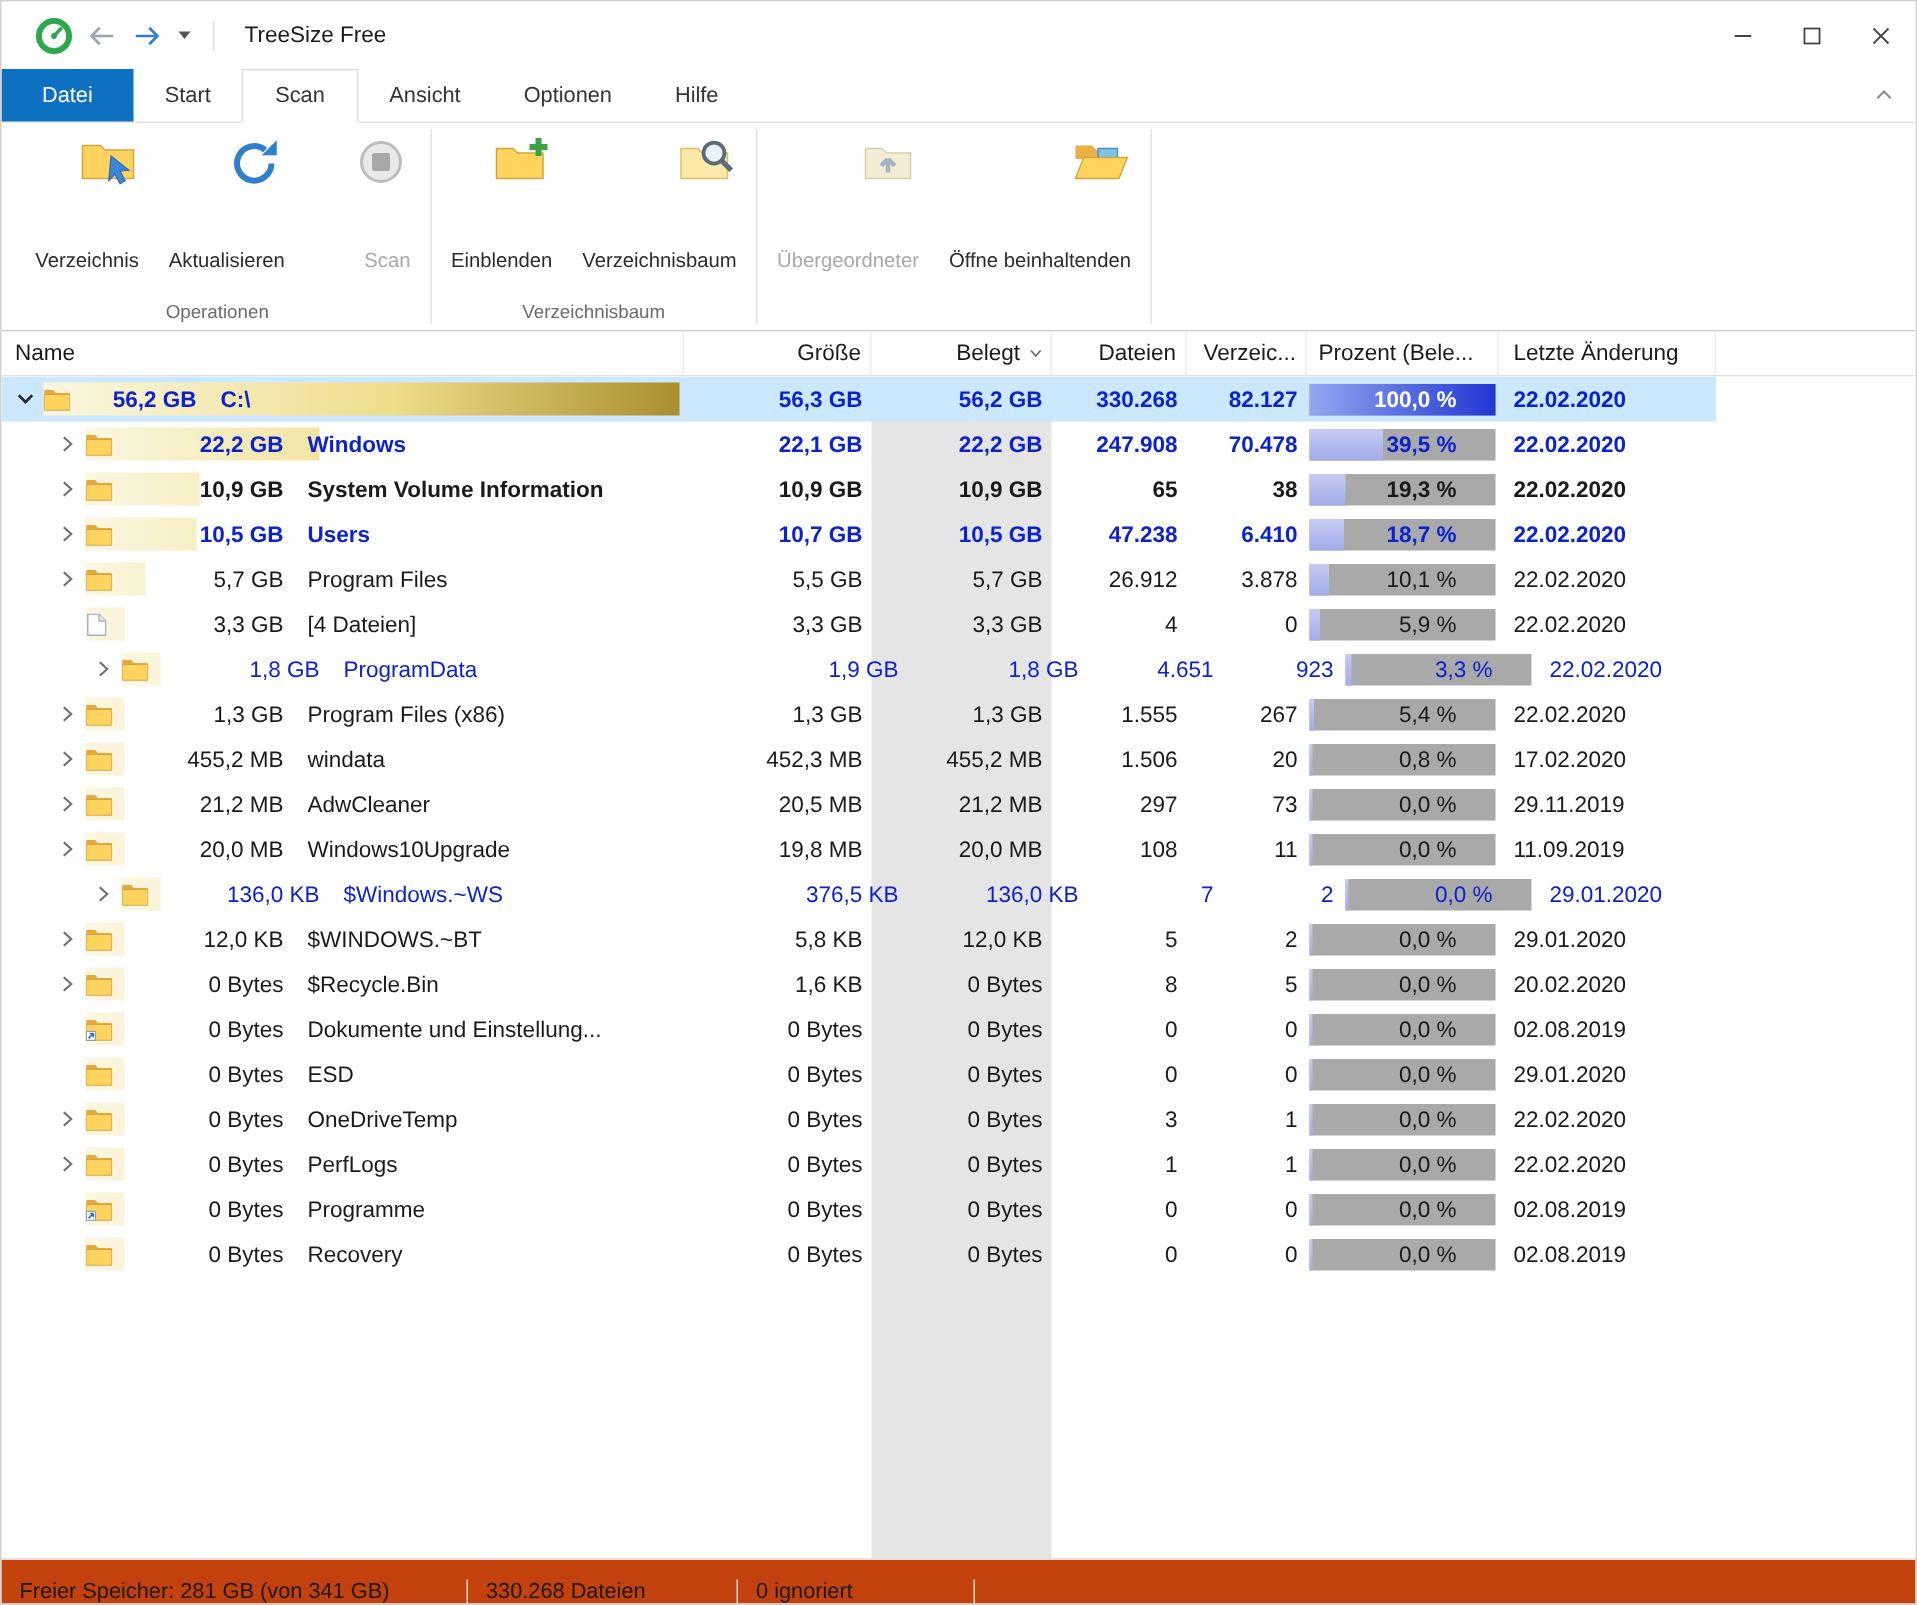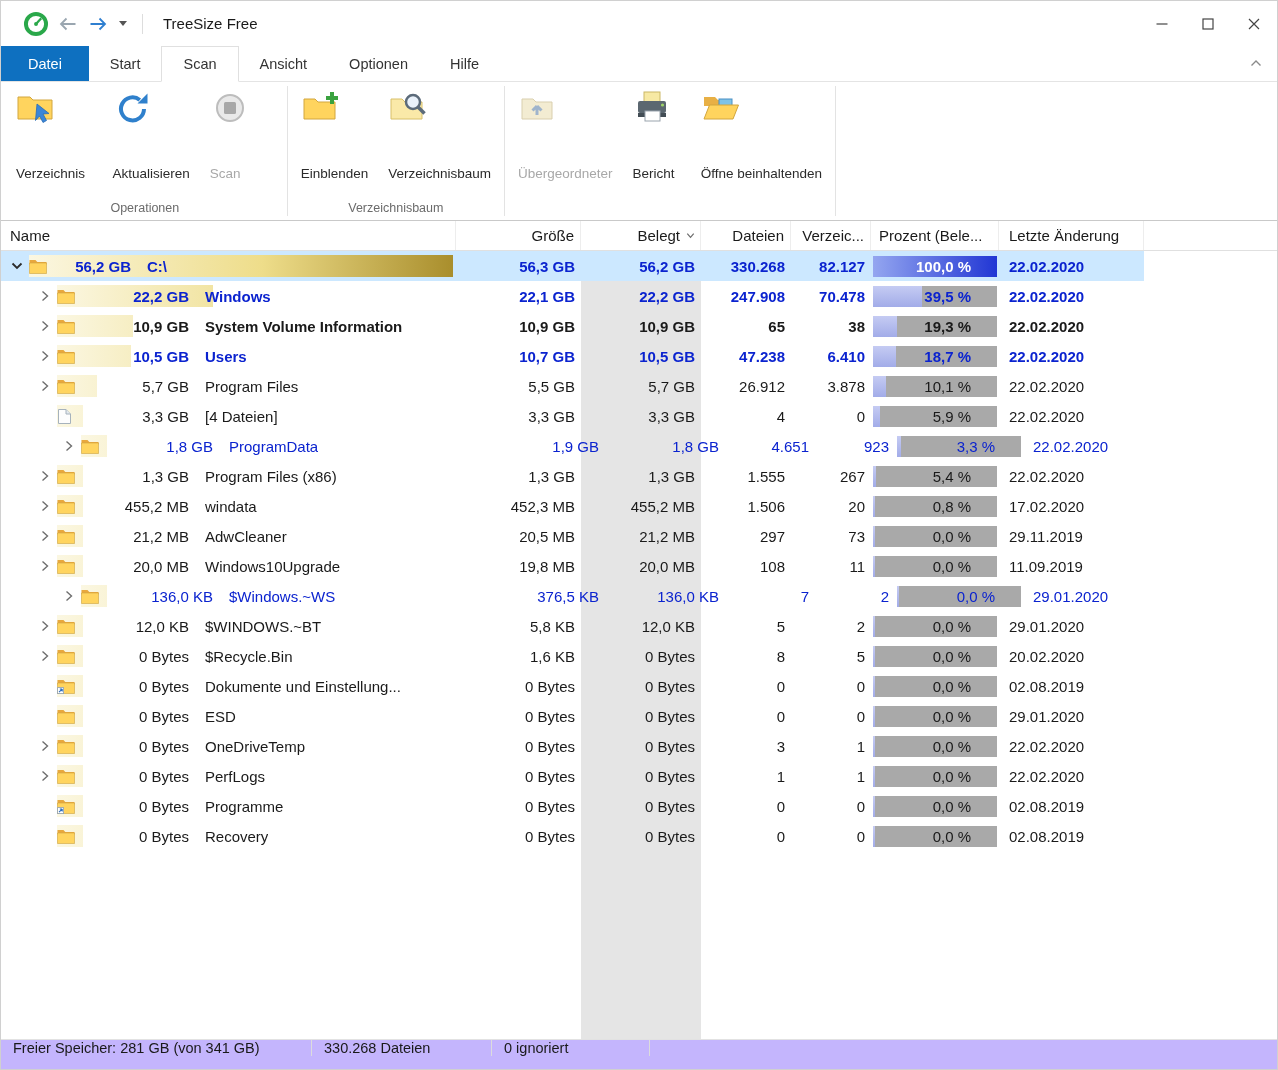"Verzeichnis" .rbtn { align-items: flex-start -> flex-end }
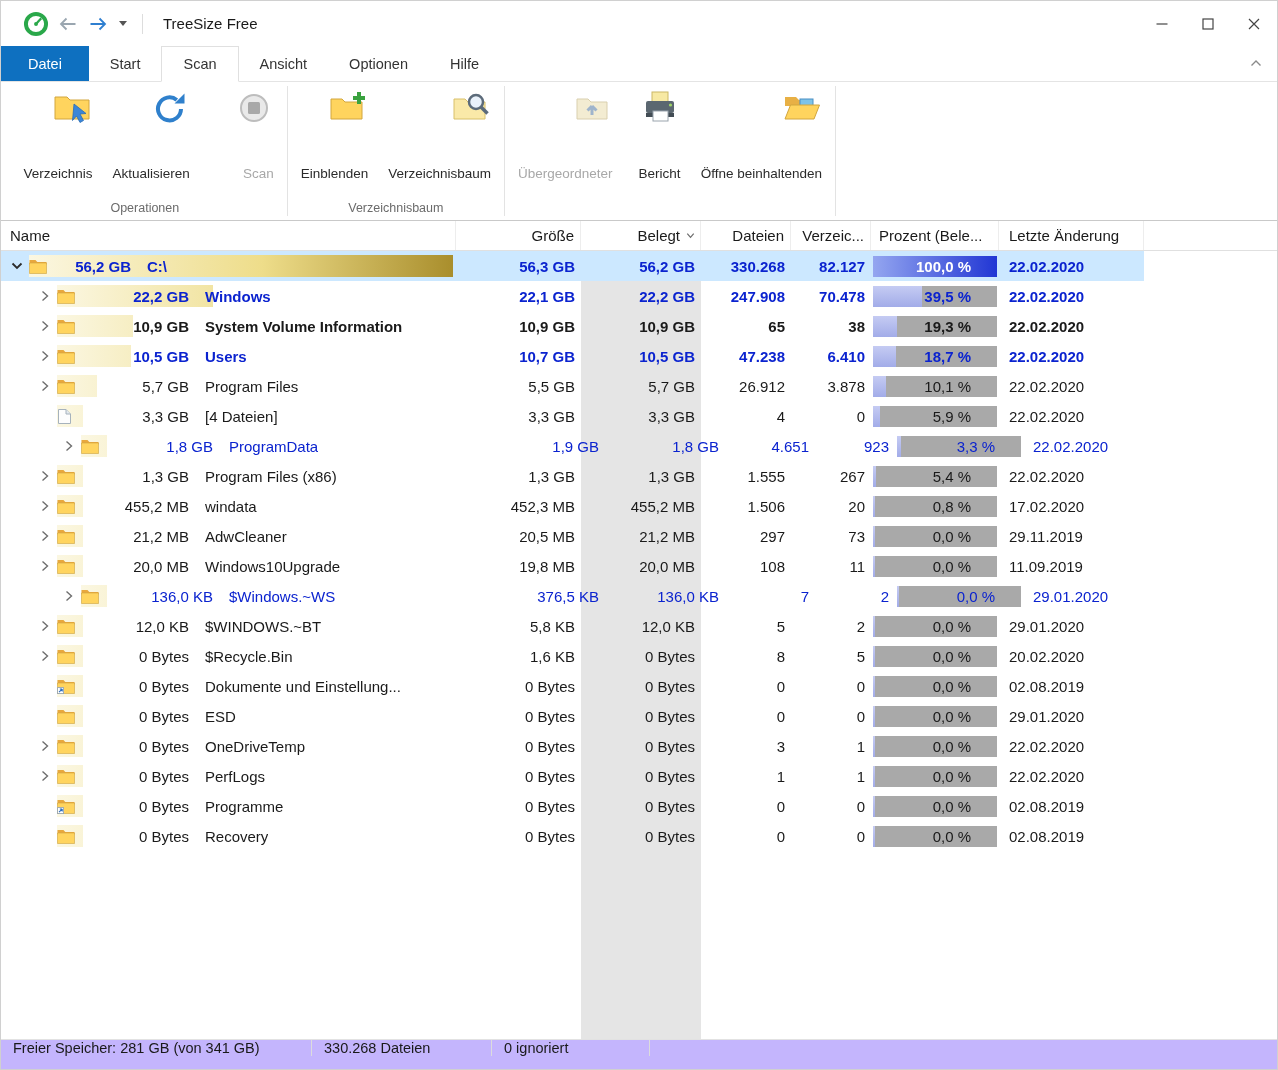"Bericht" button.rbtn { html: <button> <span> <svg> <rect></rect> <rect></rect> <rect></rect> <rect></rect> <circle></circle> </svg> </span> <span>Bericht</span> <span> <span>drucken</span> </span> </button> -> none }
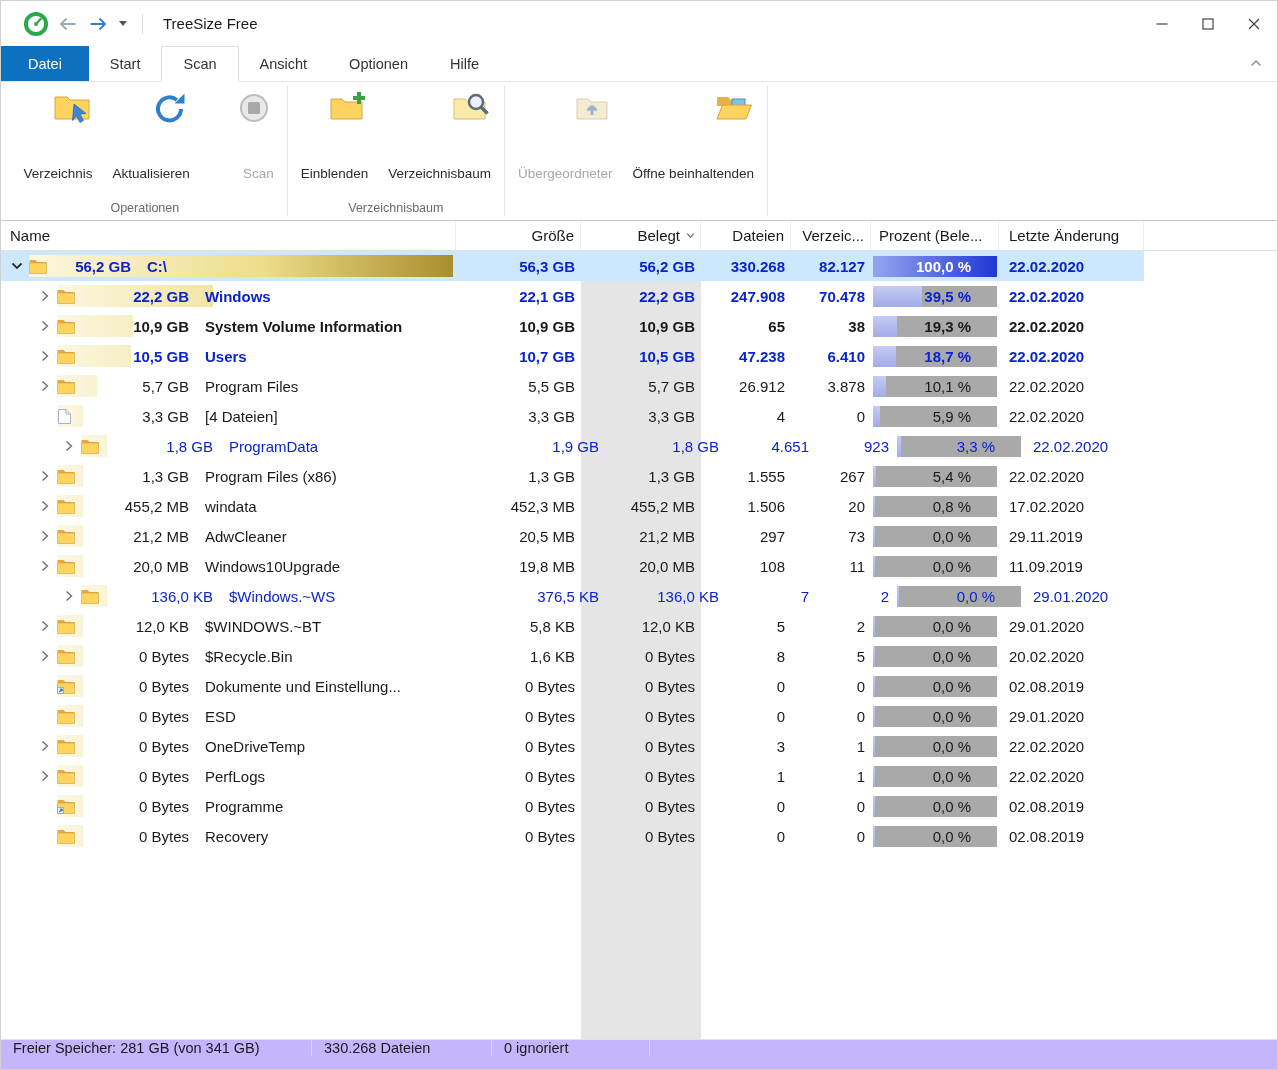"Freier Speicher: 281 GB (von" .statusbar { align-items: flex-start -> flex-end; background: #c4b5fd -> #c2410c }
